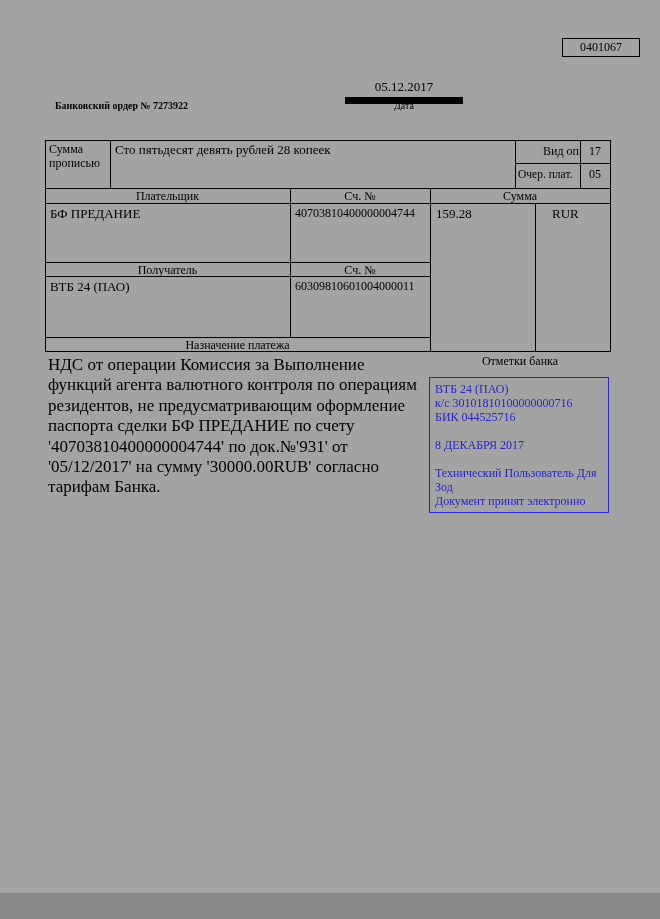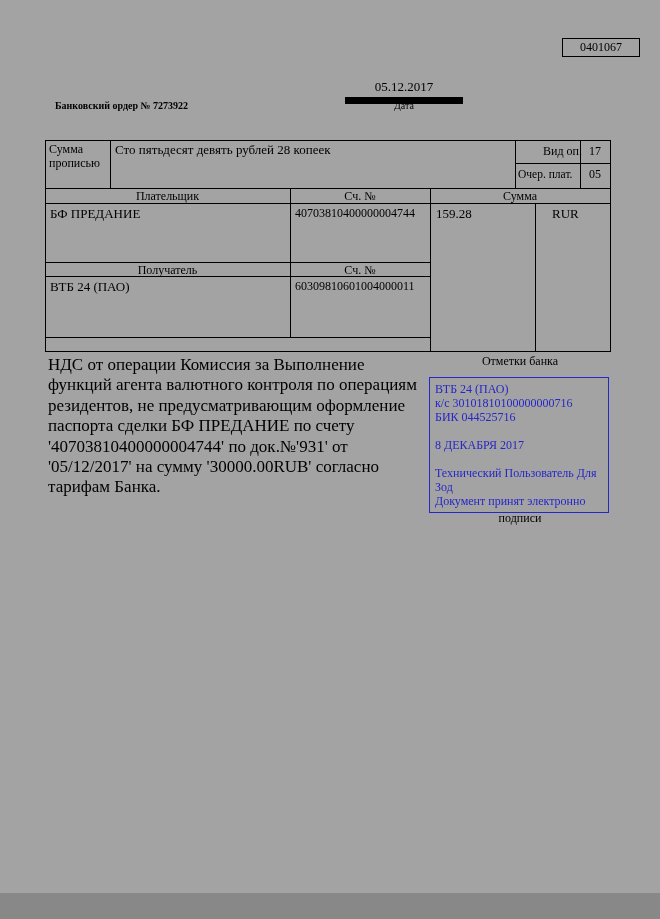"Назначение платежа" div.txt { html: none -> <div>Назначение платежа</div> }
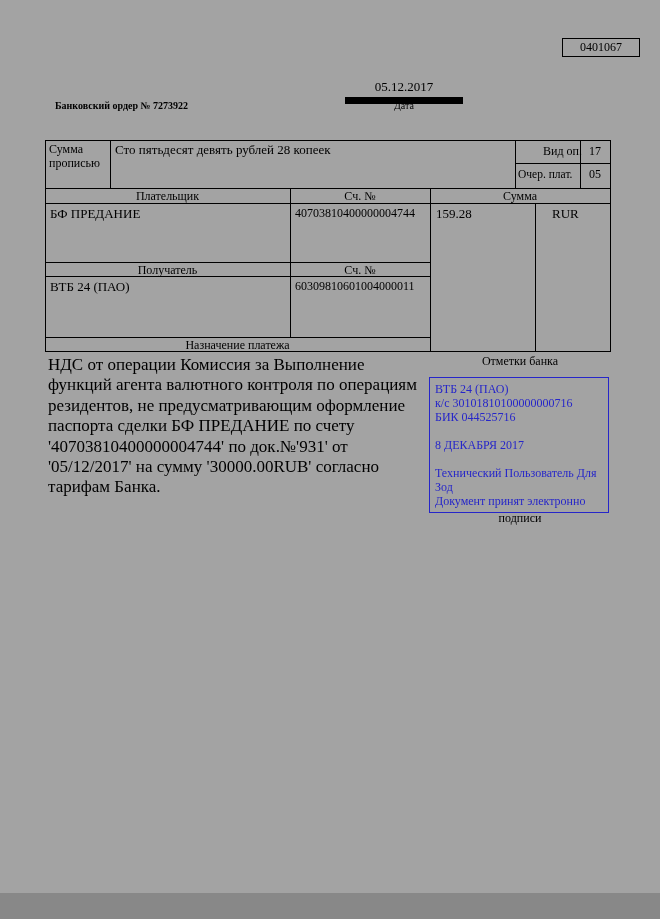"подписи" div.txt { html: <div>подписи</div> -> none }
